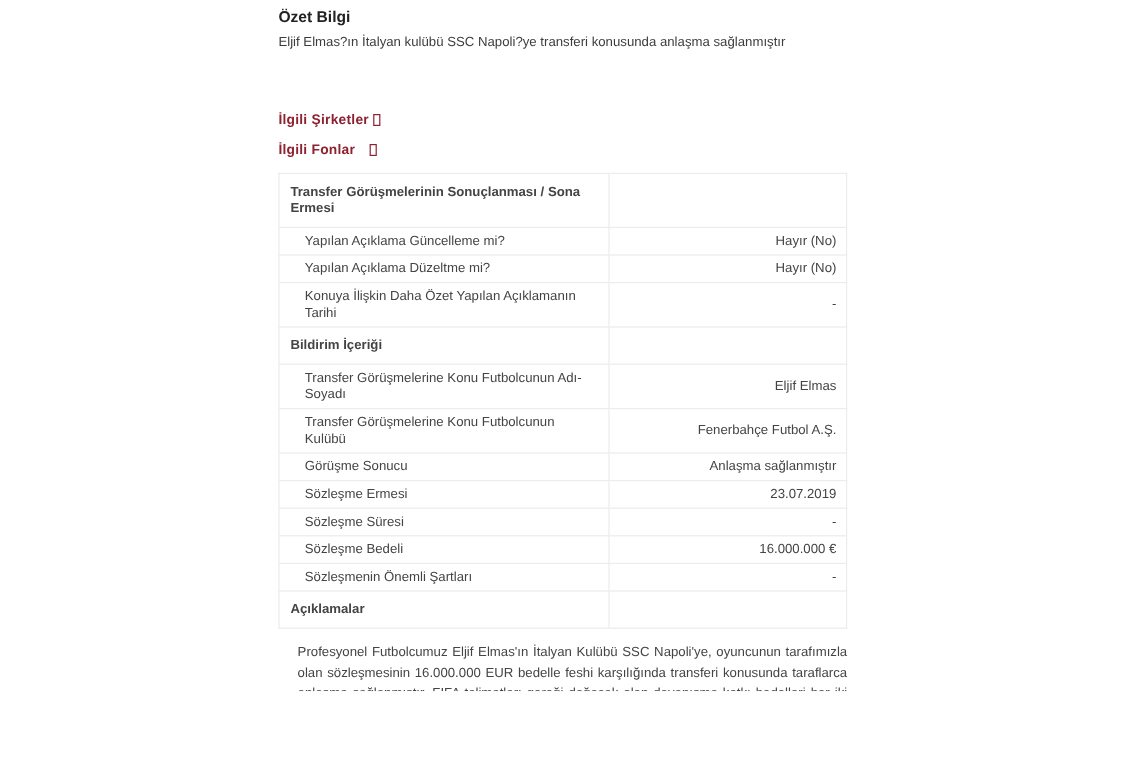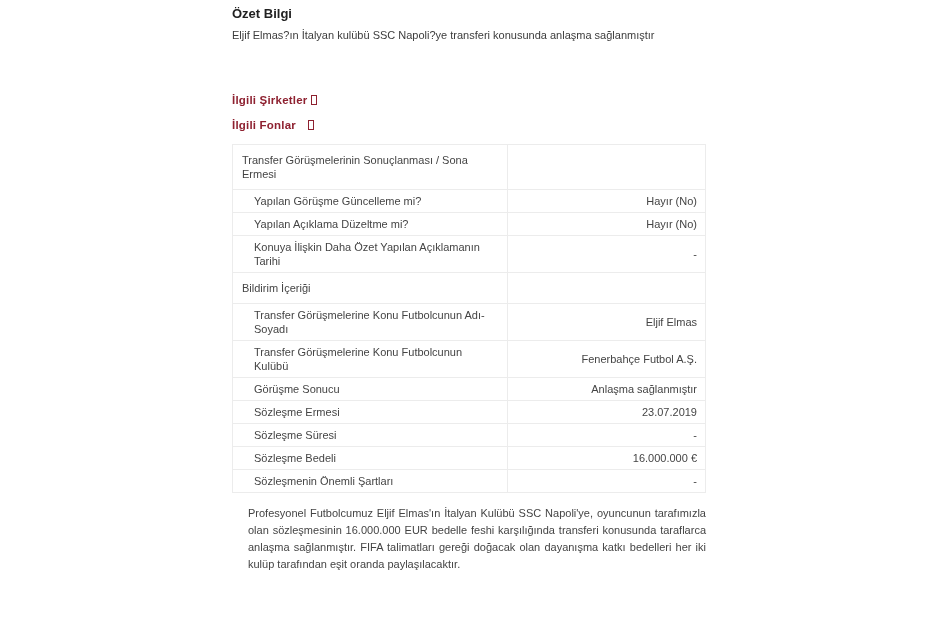"Transfer Görüşmelerinin Sonuçlanması /" td.section-cell { font-weight: normal -> bold }
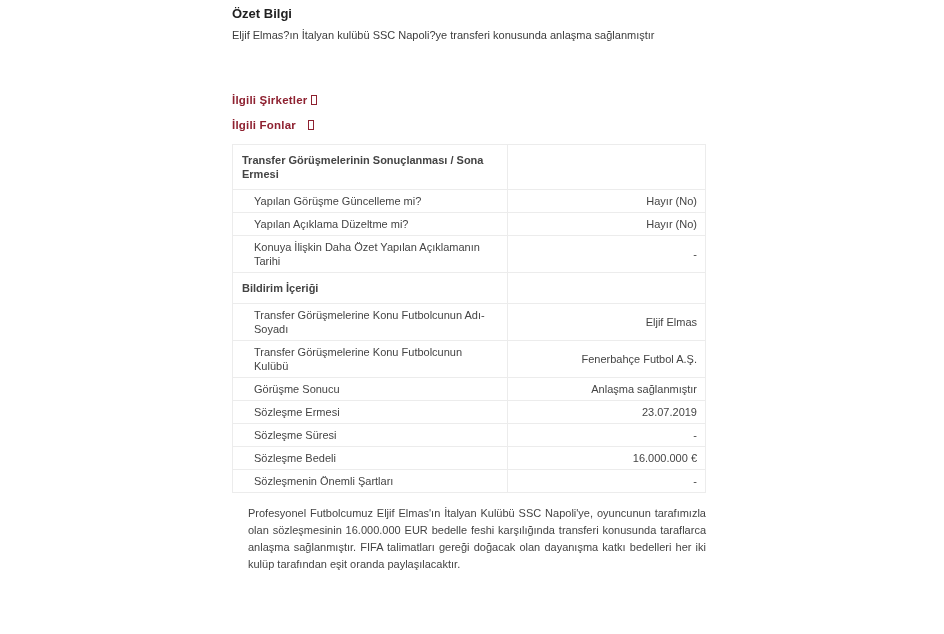"Yapılan Görüşme Güncelleme mi?" td.label-cell { text: Görüşme -> Açıklama }
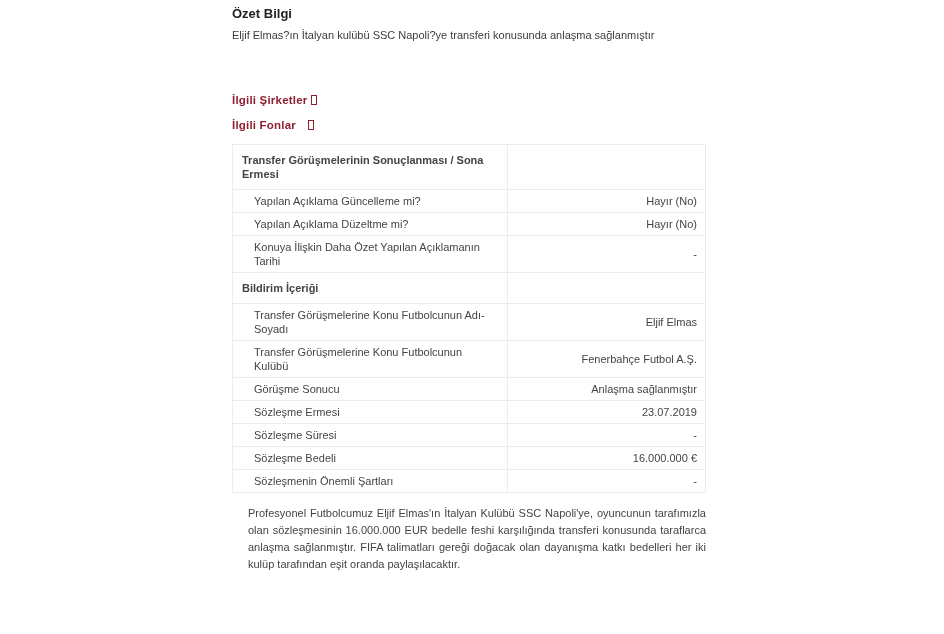"Açıklamalar" tr { html: none -> <tr> <td>Açıklamalar</td> <td></td> </tr> }
